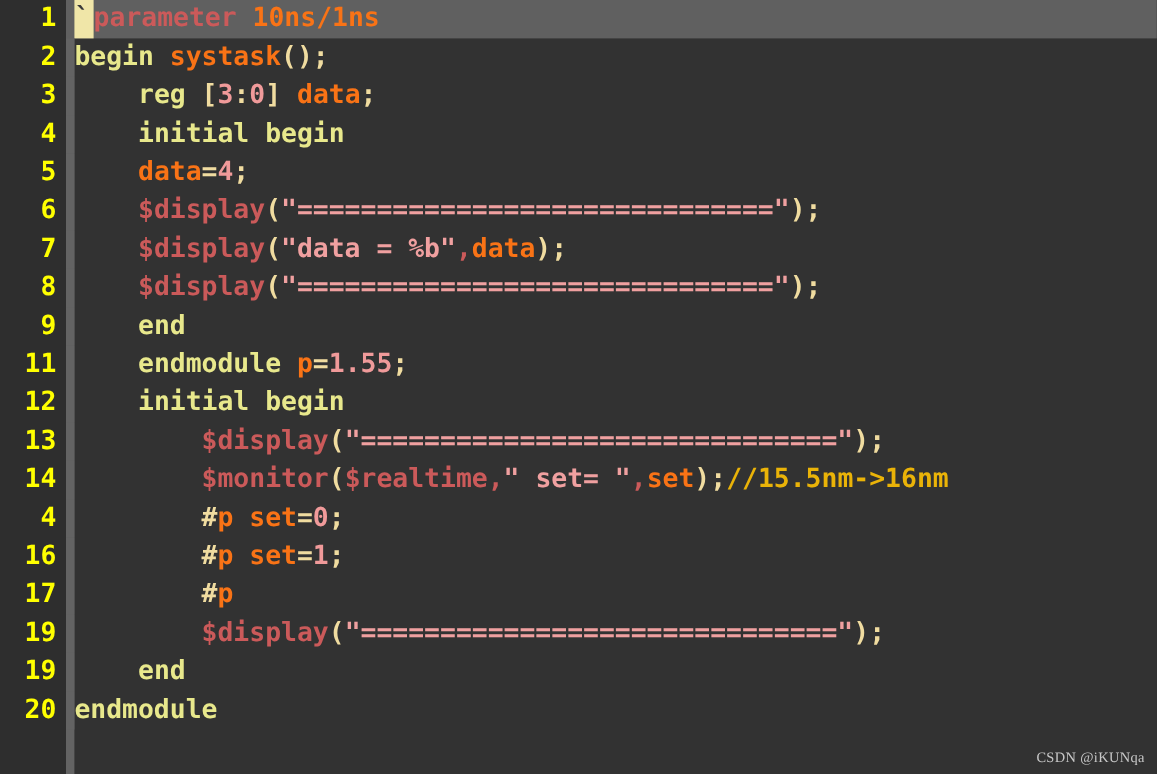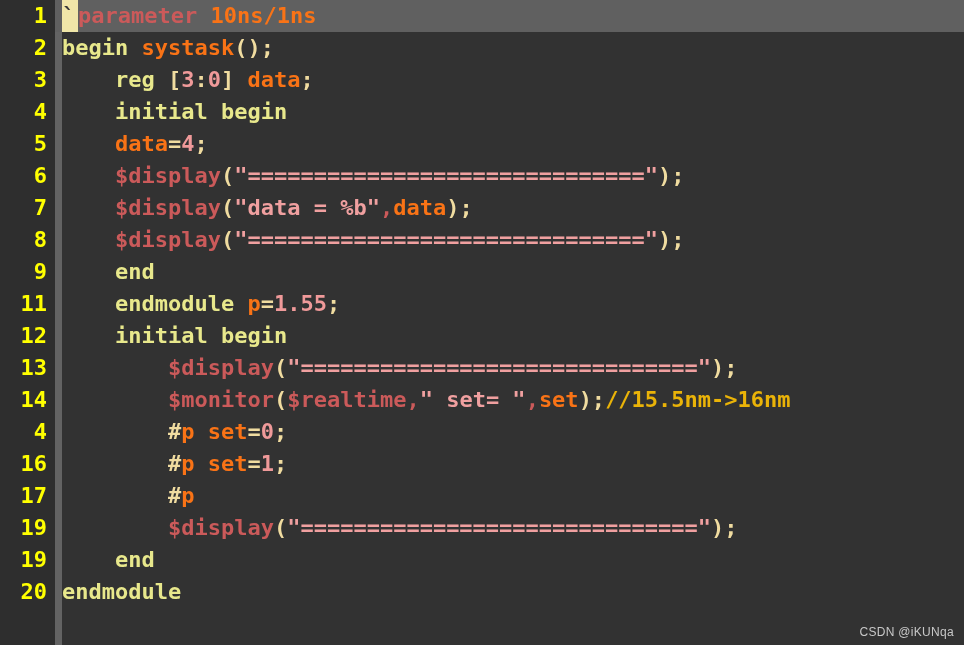"CSDN @iKUNqa" .watermark { font-family: Liberation Sans, sans-serif -> Liberation Serif, serif }
